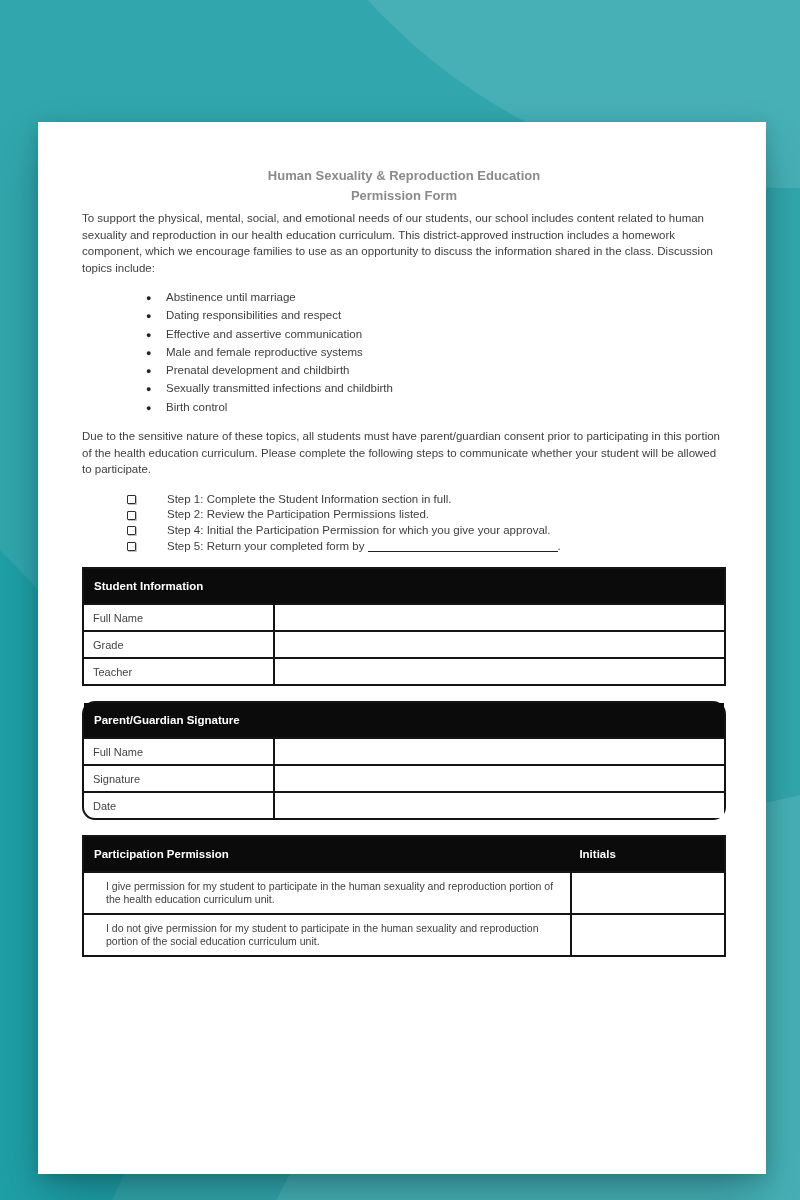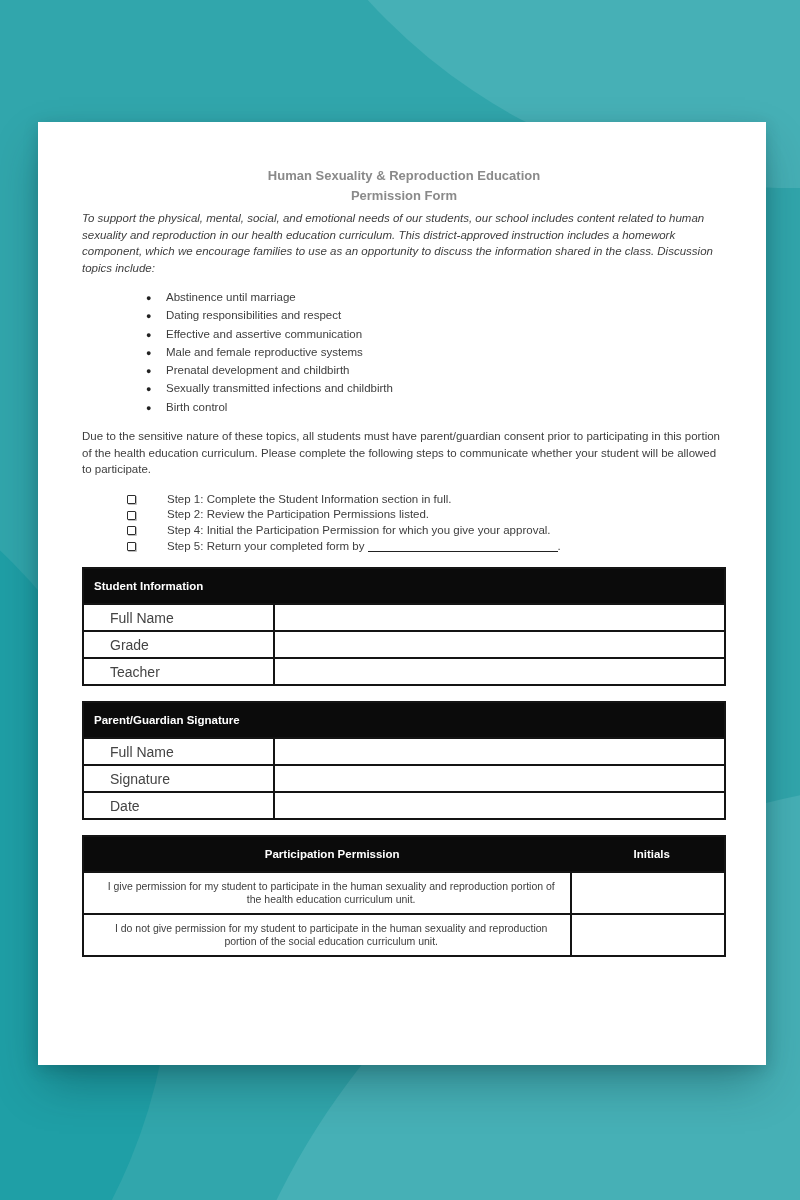"Human Sexuality & Reproduction Education" .page { height: 943px -> 1052px }
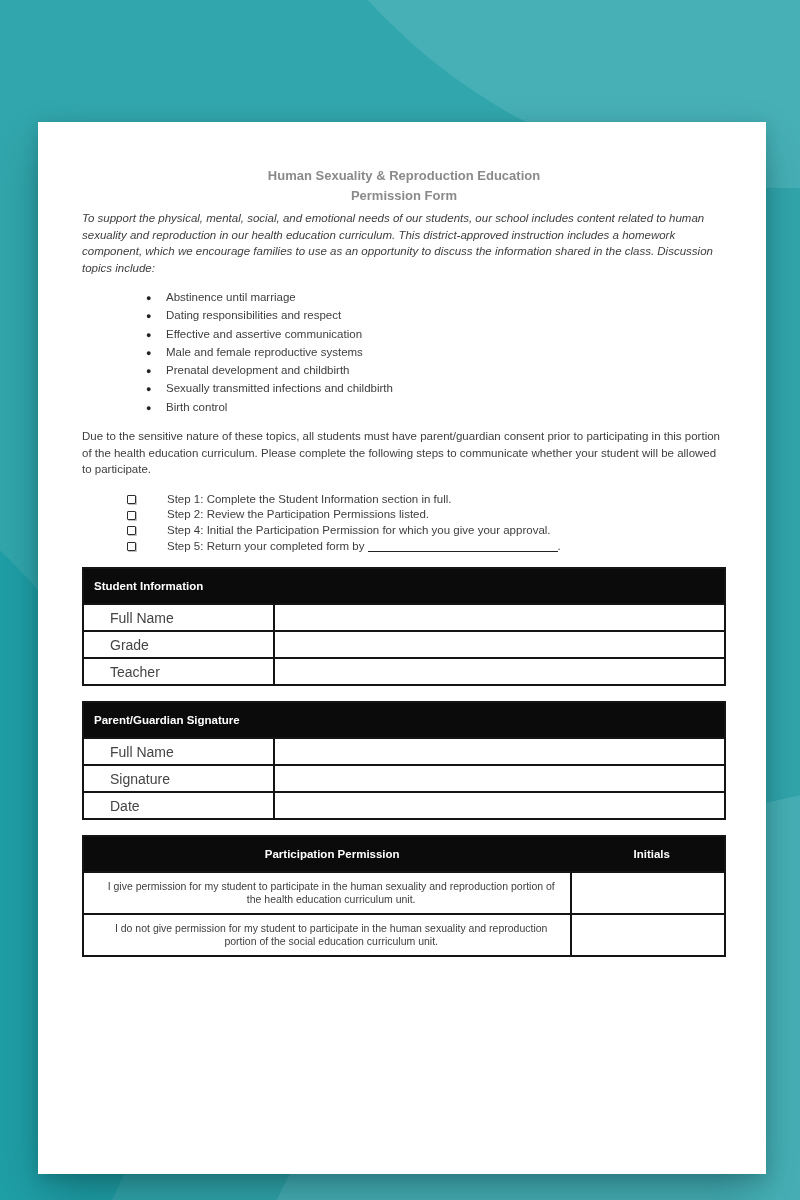"To support the physical, mental," .intro { font-style: italic -> none }
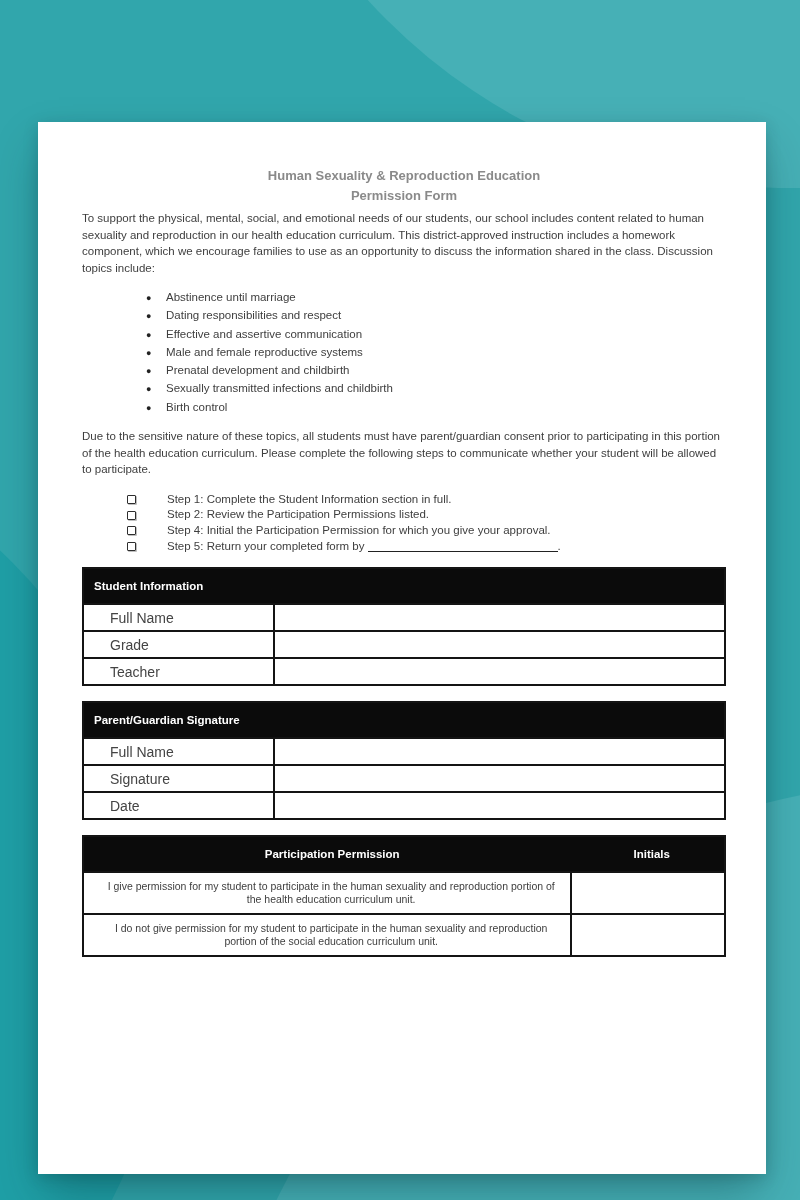"Full Name" .t-label { font-size: 14px -> 11px; padding-left: 26px -> 9px }
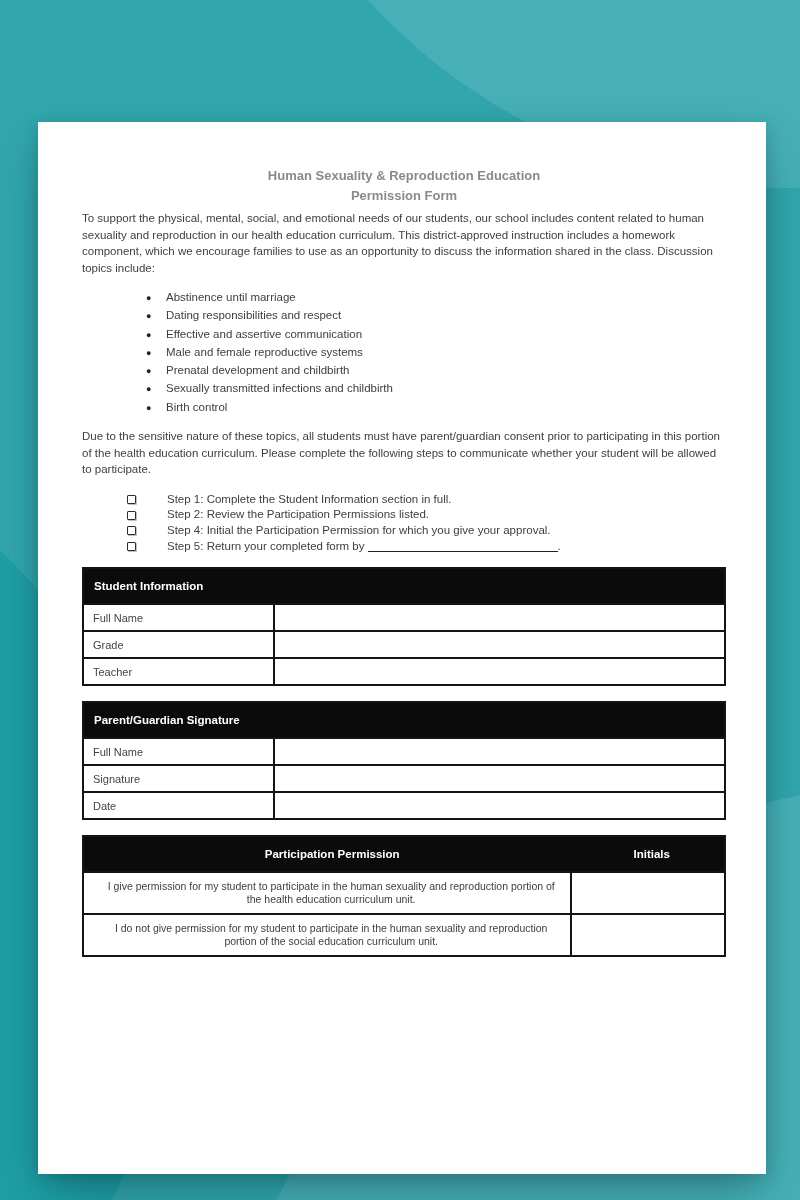"Parent/Guardian Signature" div.form-table { border-radius: none -> 13px }
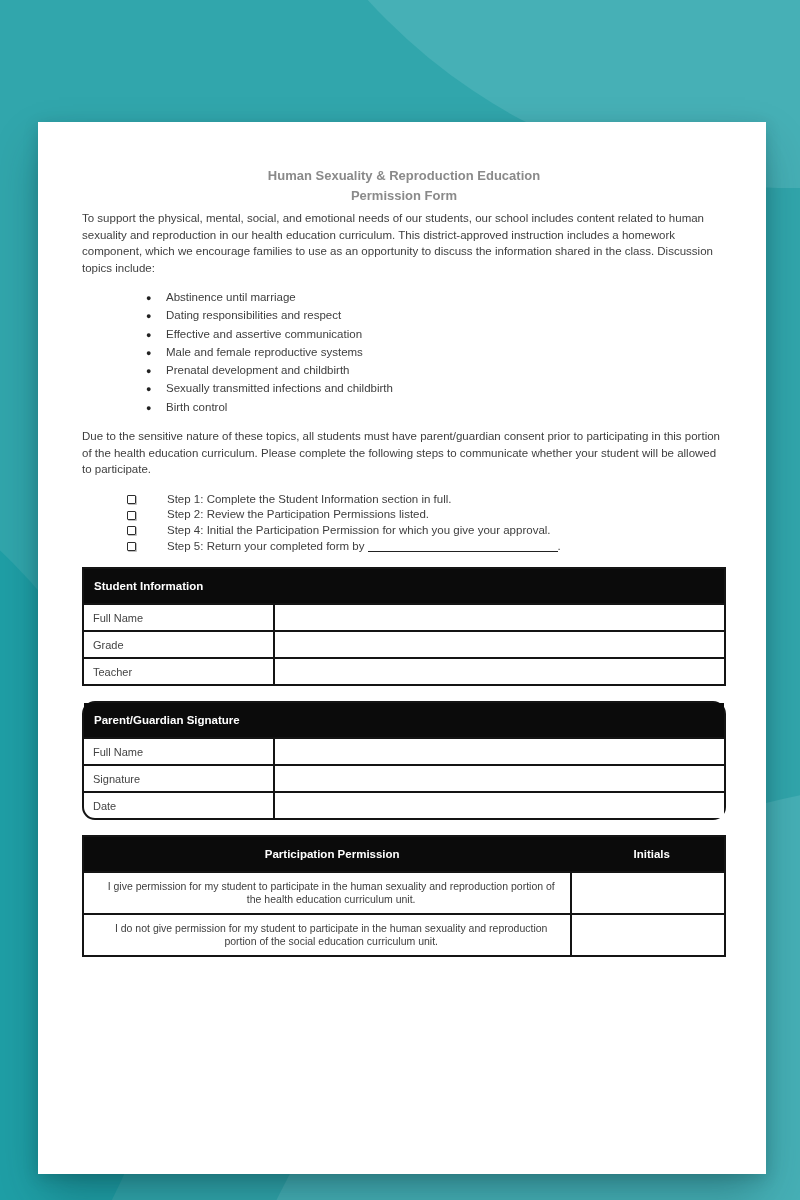"Participation Permission" div.form-table { text-align: center -> none }
